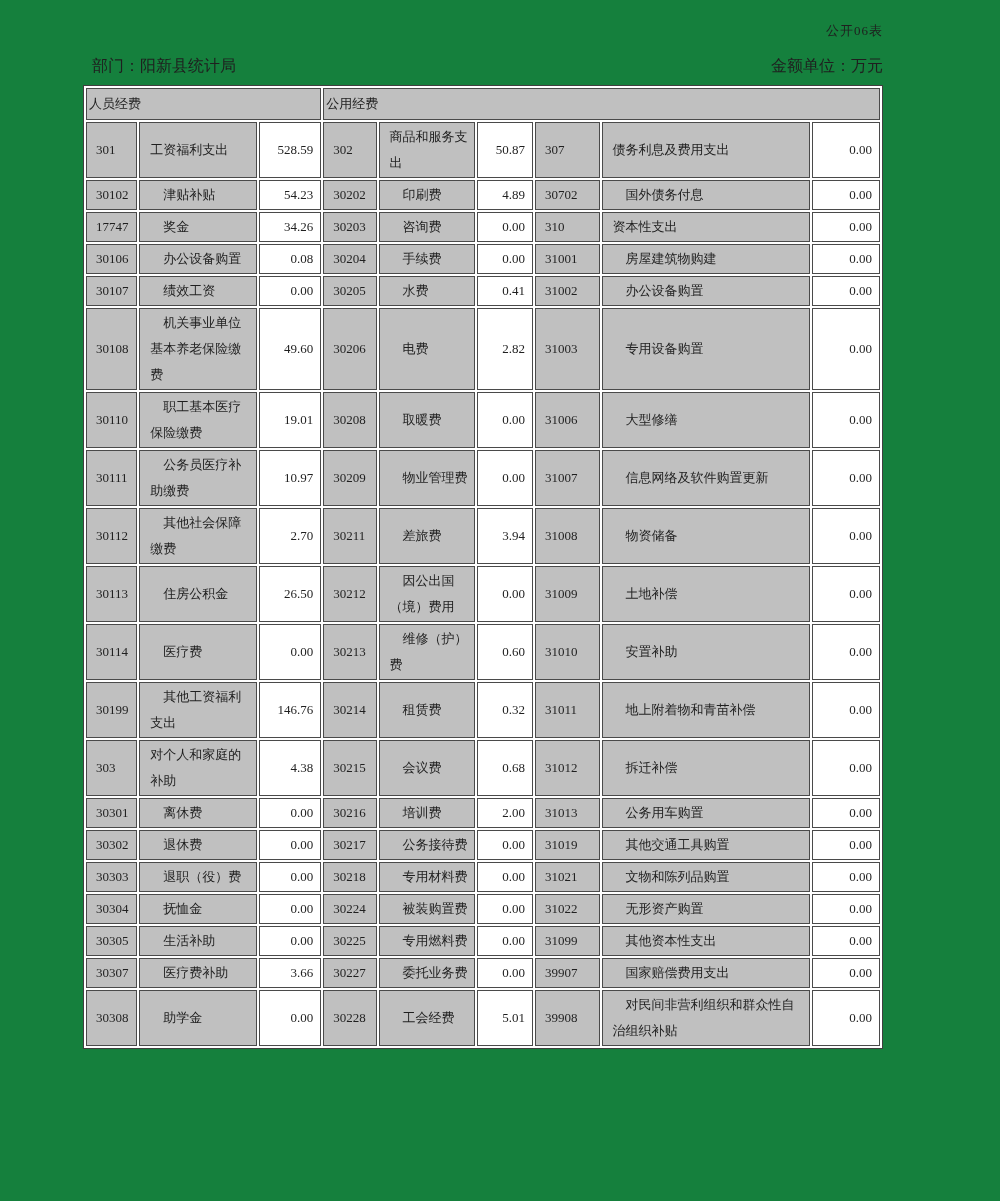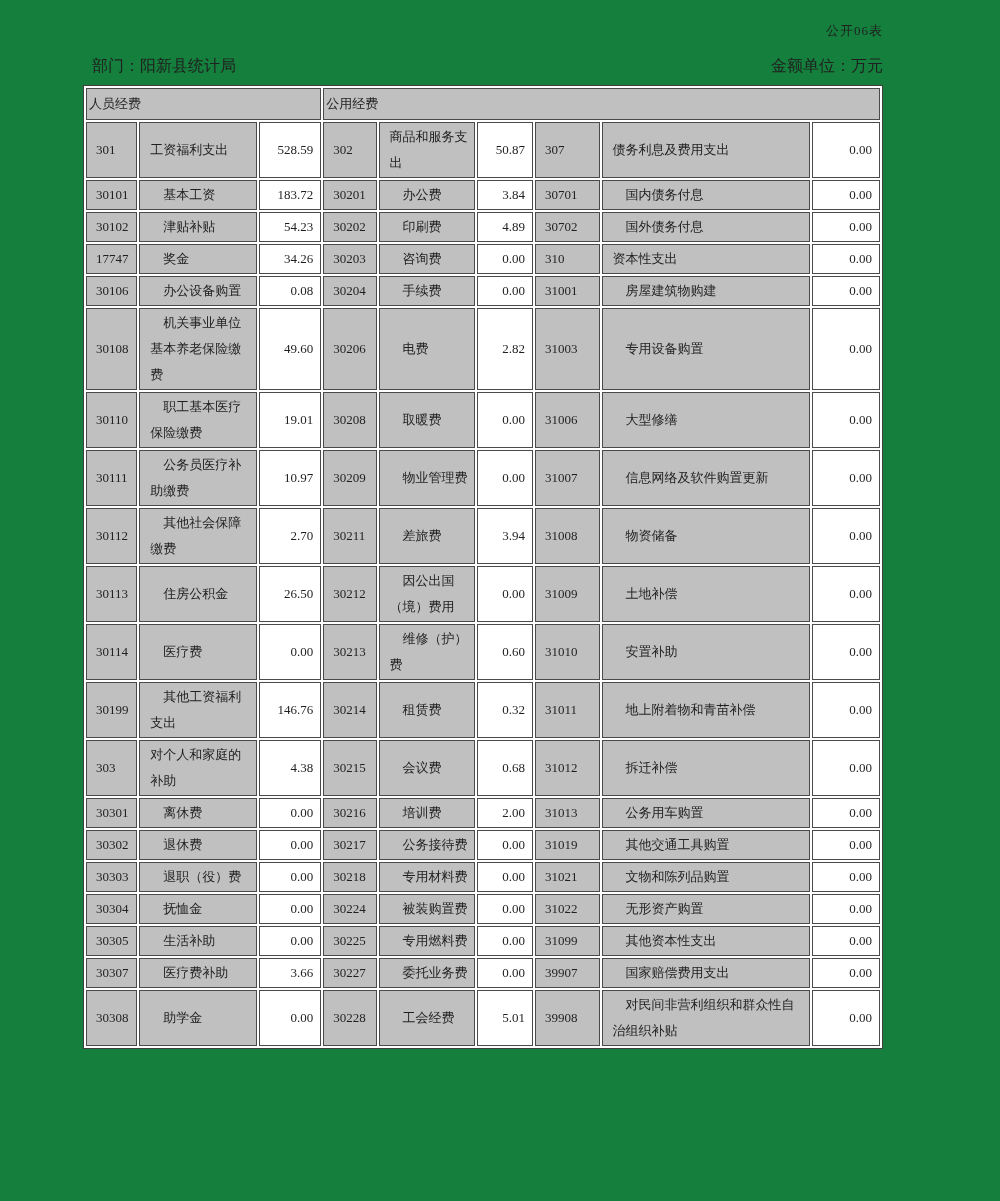"30101" tr { html: <tr> <td>30101</td> <td>基本工资</td> <td>183.72</td> <td>30201</td> <td>办公费</td> <td>3.84</td> <td>30701</td> <td>国内债务付息</td> <td>0.00</td> </tr> -> none }
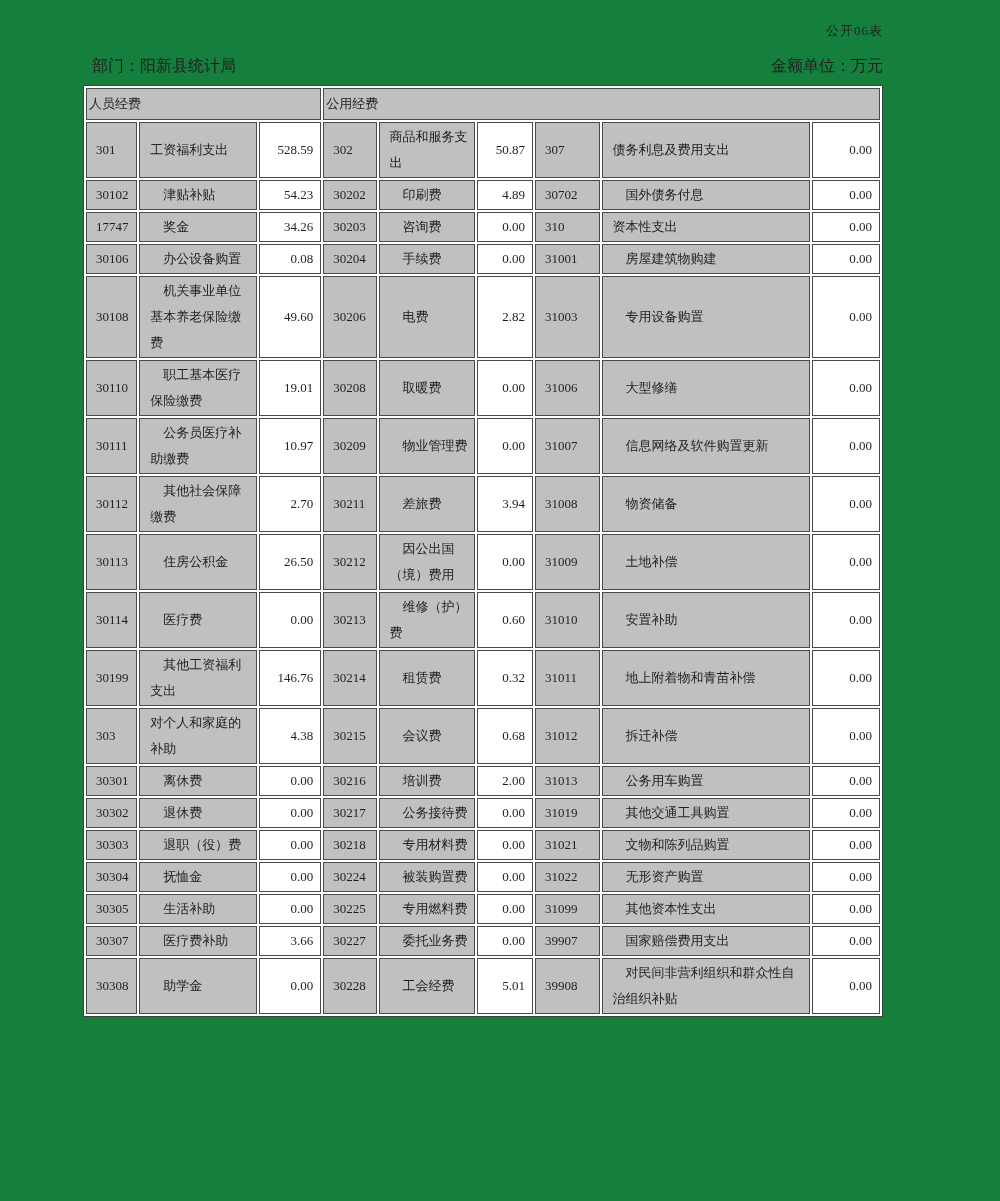"30107" tr { html: none -> <tr> <td>30107</td> <td>绩效工资</td> <td>0.00</td> <td>30205</td> <td>水费</td> <td>0.41</td> <td>31002</td> <td>办公设备购置</td> <td>0.00</td> </tr> }
